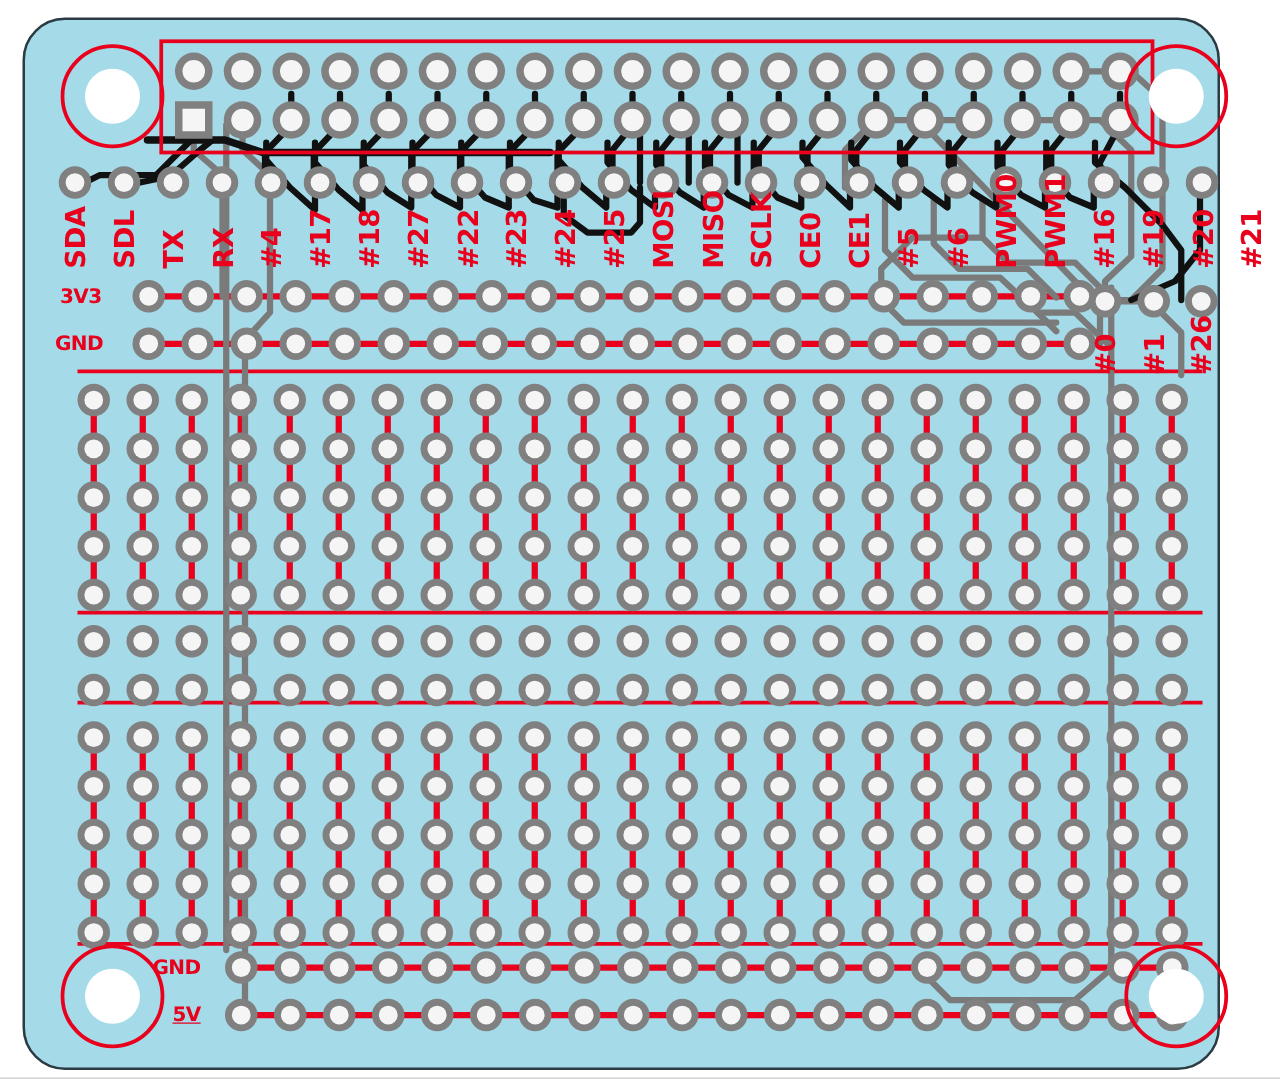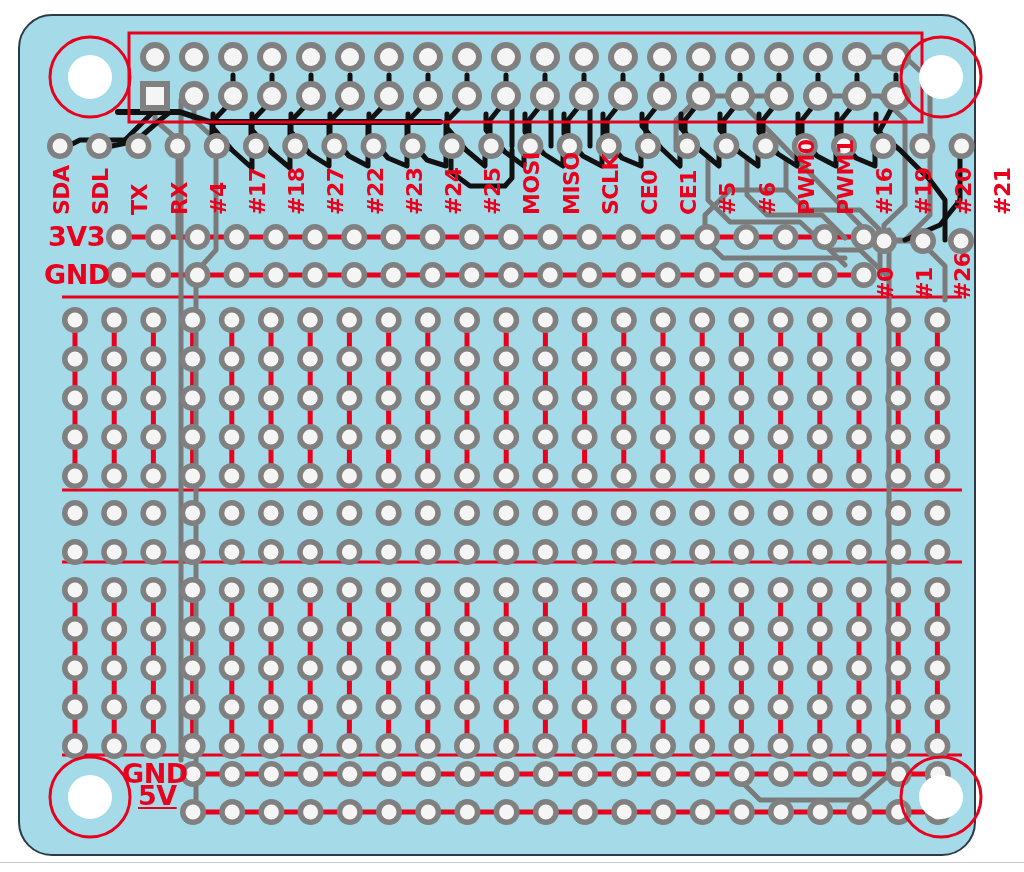"3V3" .hlbl { font-size: 27px -> 16px }
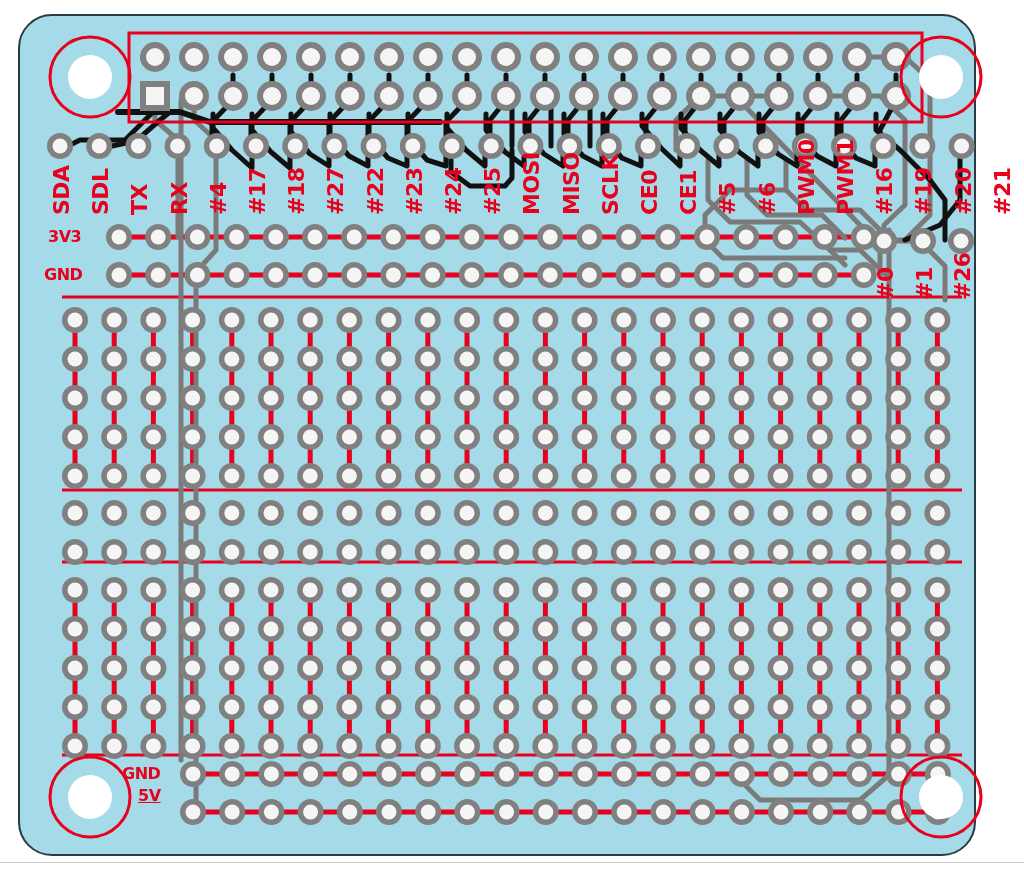"5V" div.lbl { top: 784px -> 800px }
